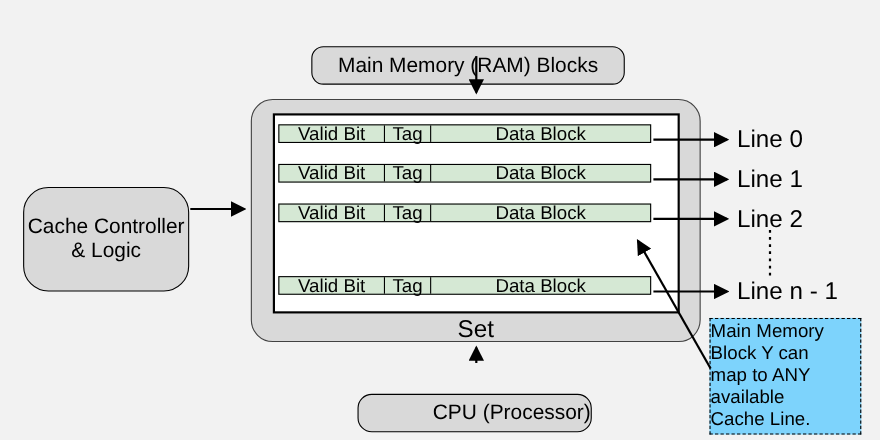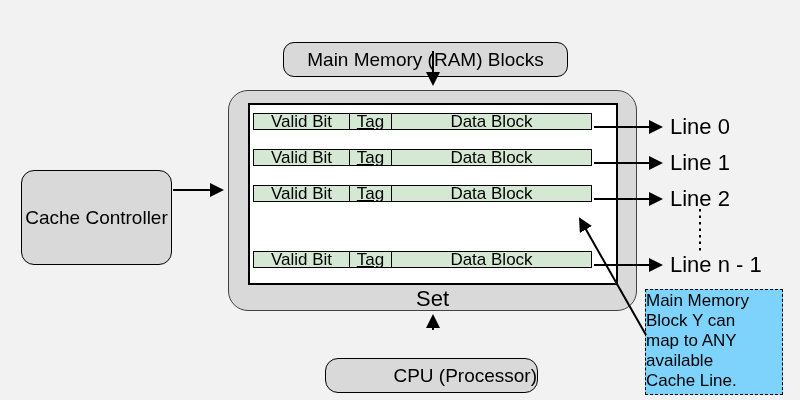"Tag" .cell-tag { text-decoration: underline -> none }
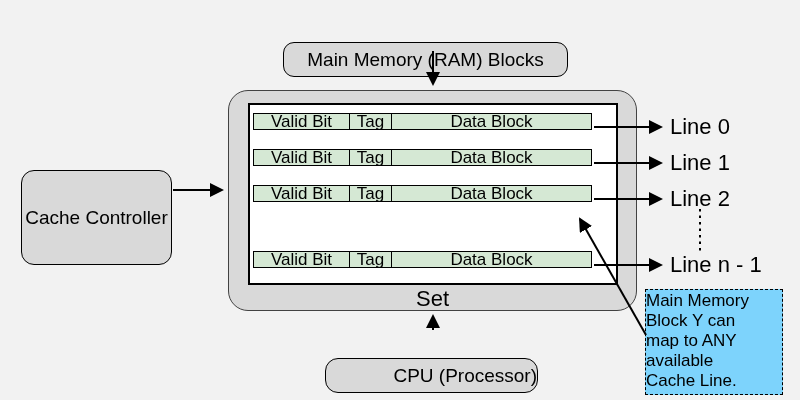"Cache Controller" .controller { border-radius: 13px -> 23px }
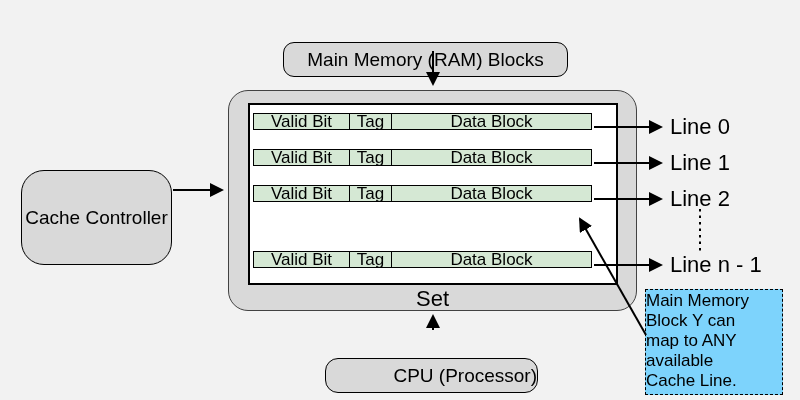"& Logic" span { html: none -> <span>&amp; Logic</span> }
